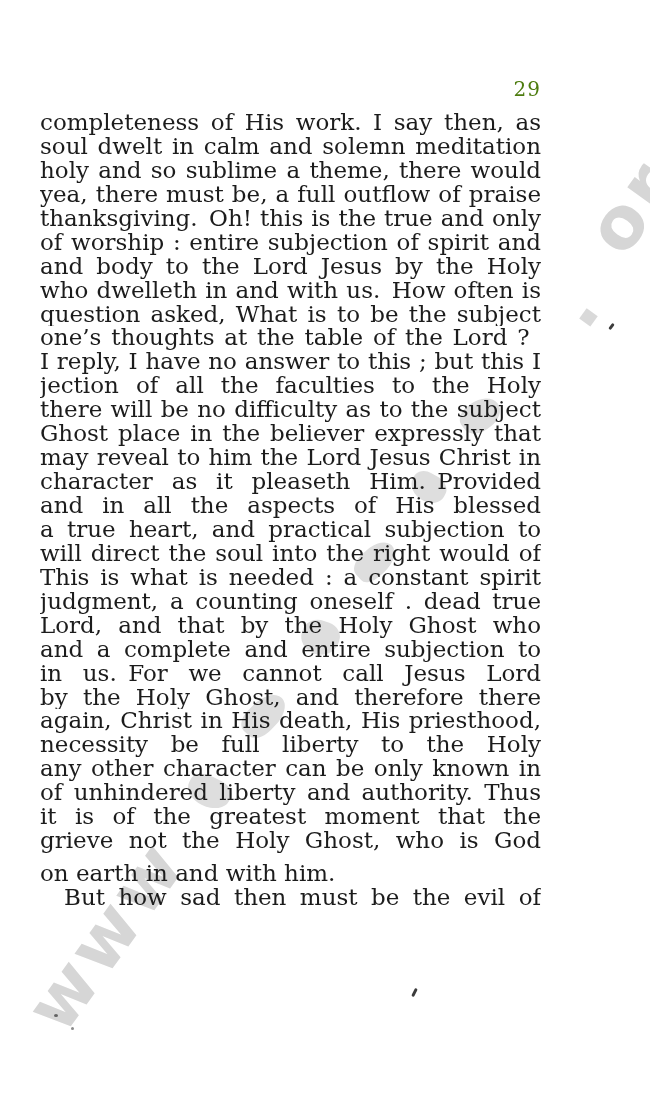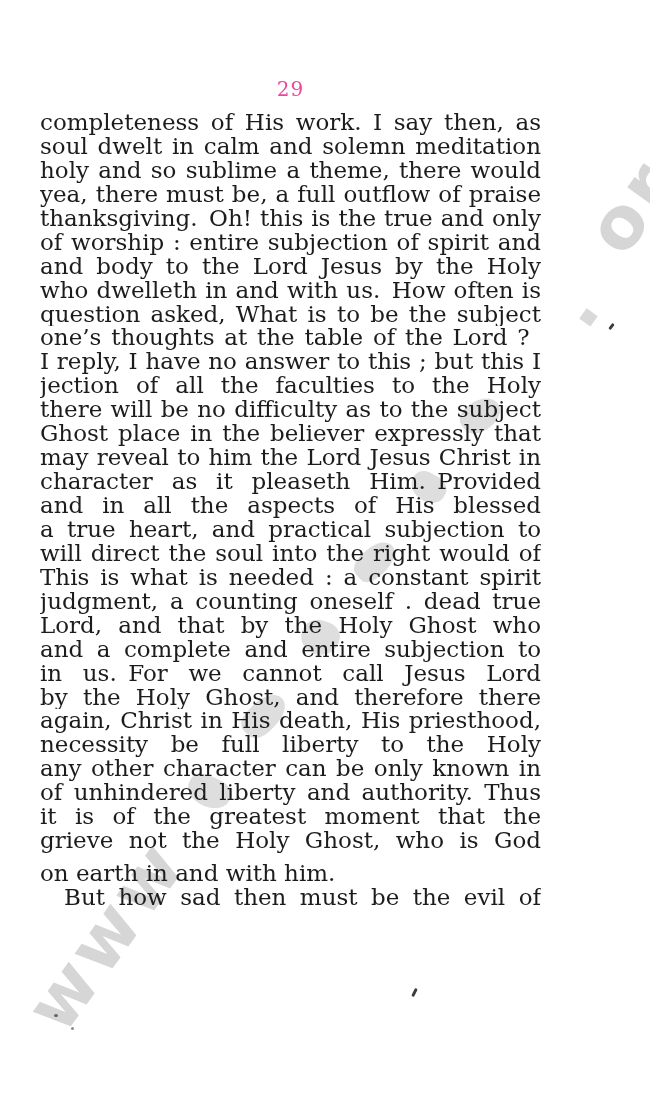"29" .folio { color: #ec4899 -> #4d7c0f; text-align: center -> right }
